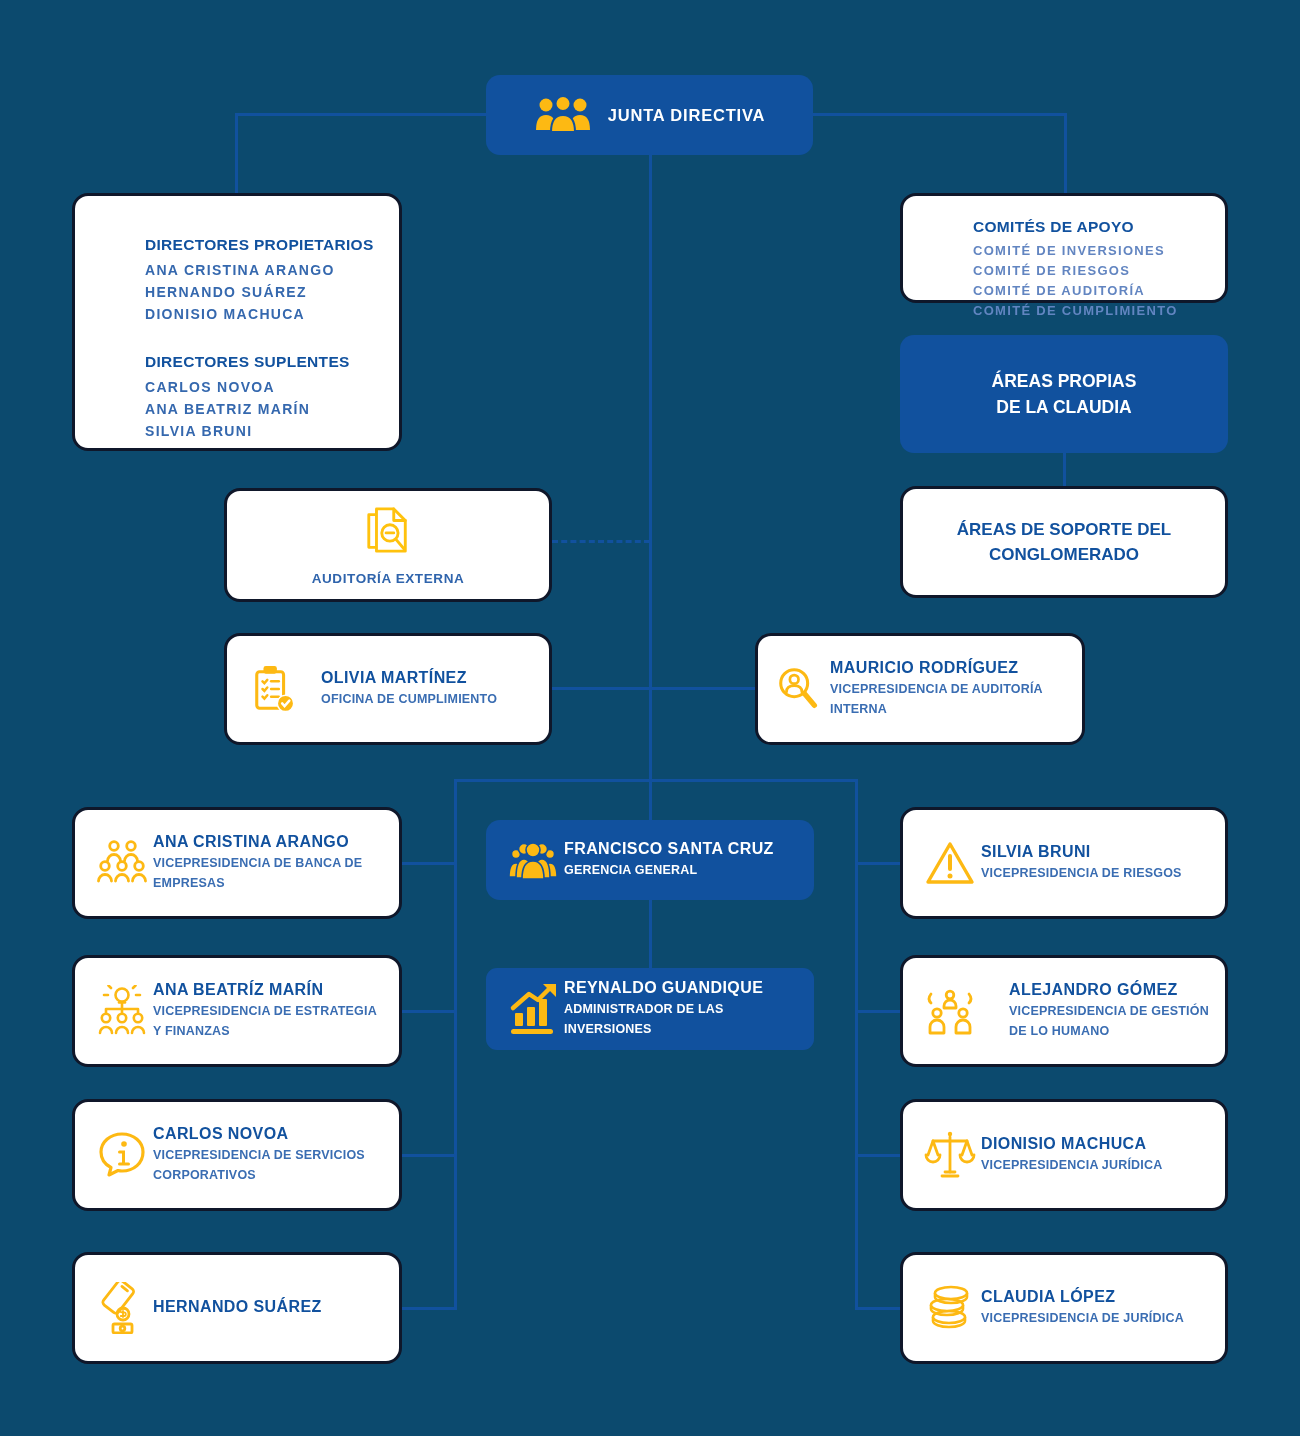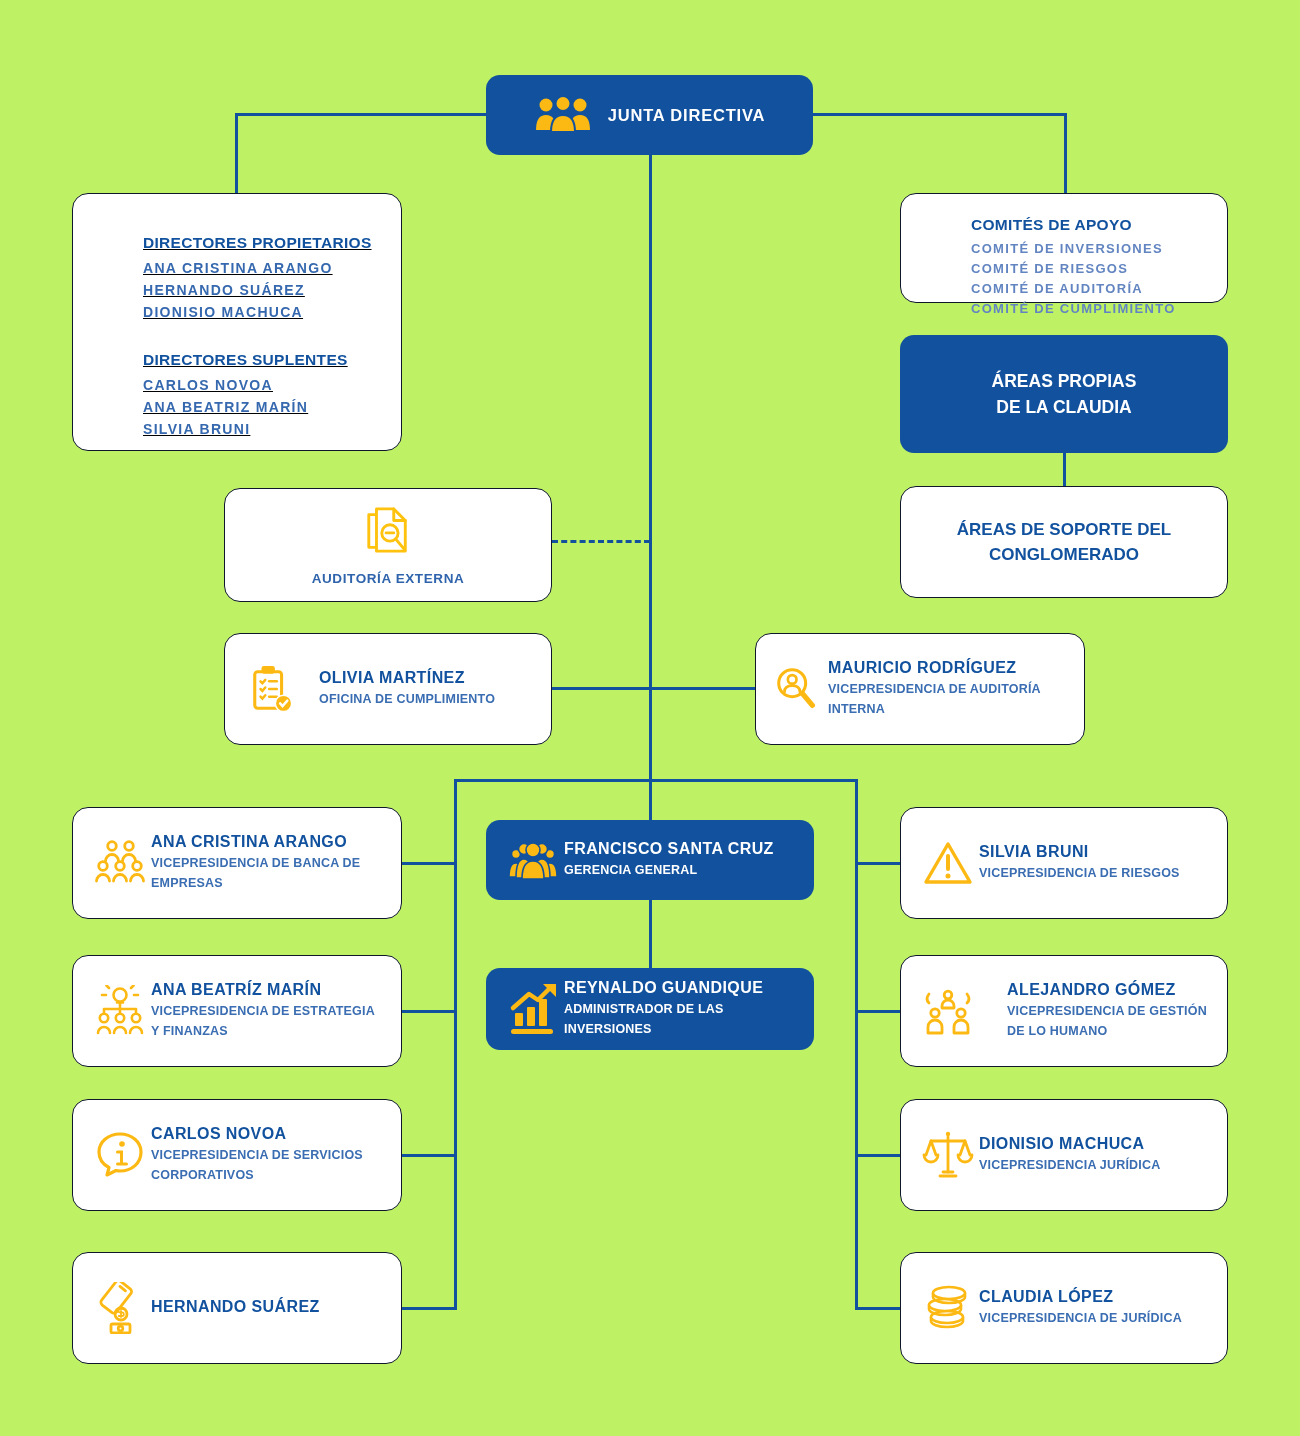"JUNTA DIRECTIVA" .canvas { background: #bef264 -> #0c4a6e }
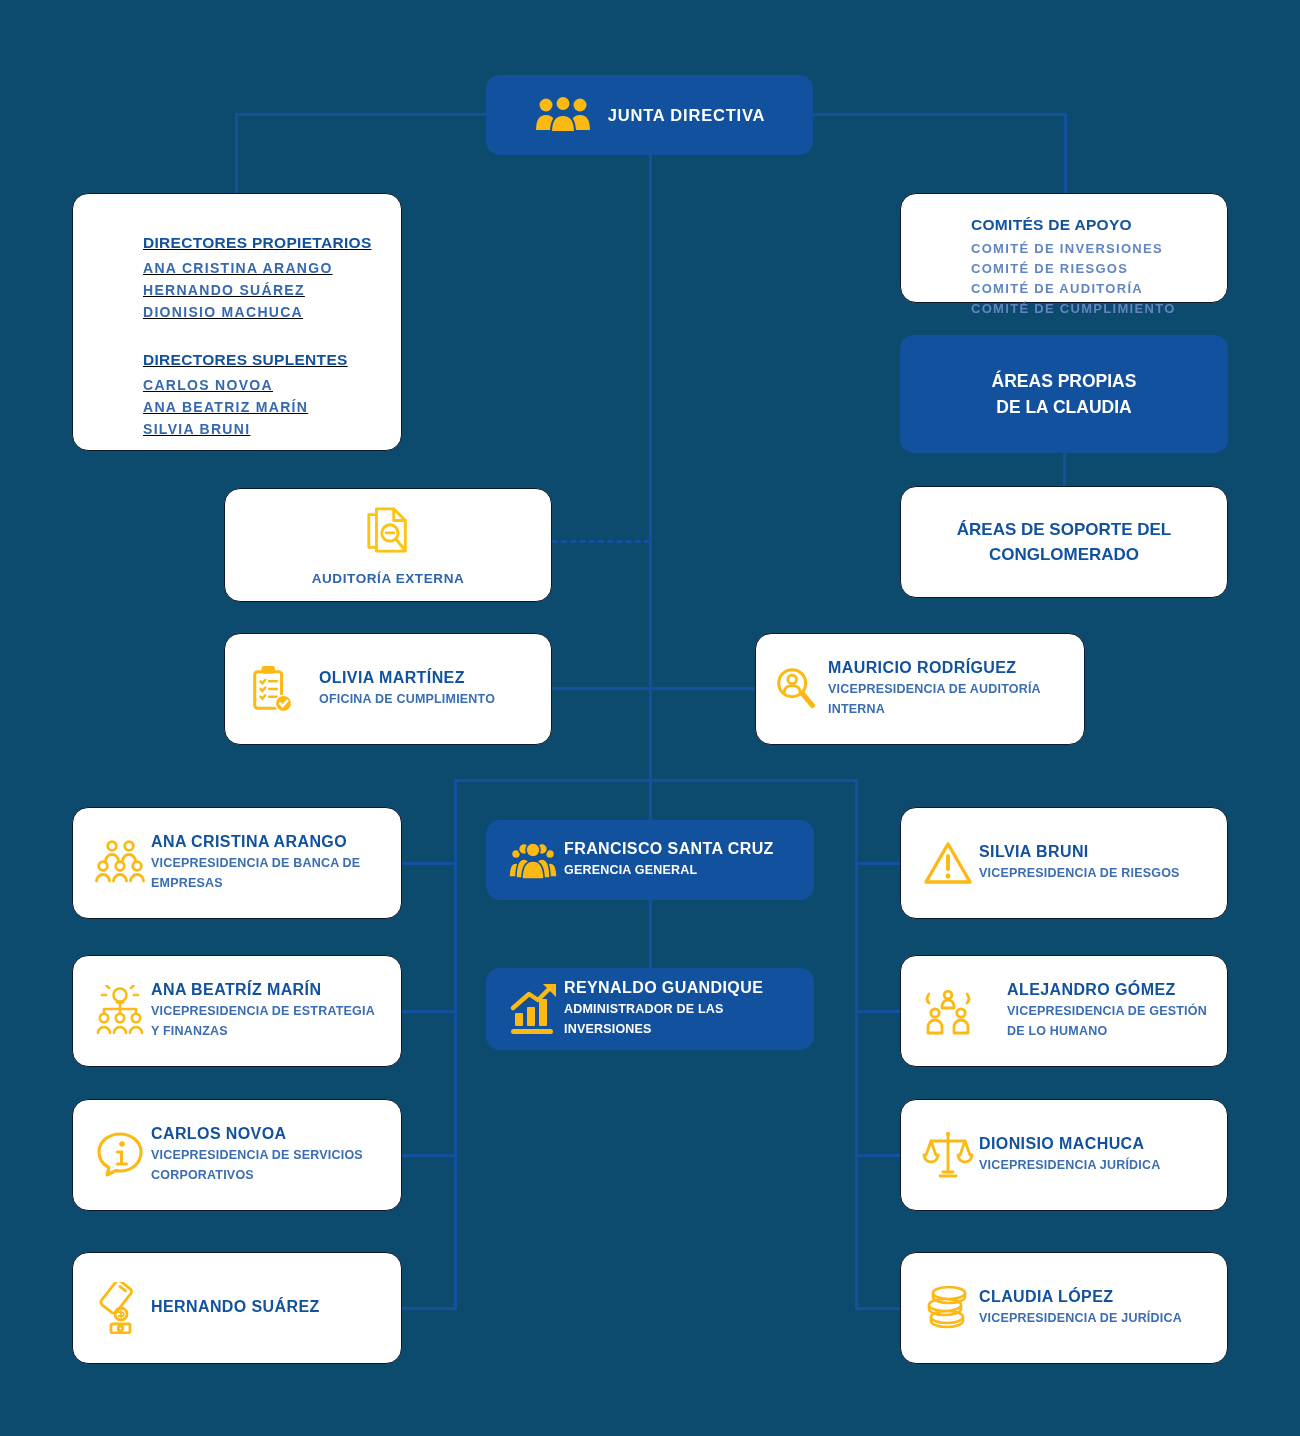"COMITÉS DE APOYO" .box { border: 1px solid #0f172a -> 3px solid #0f172a }
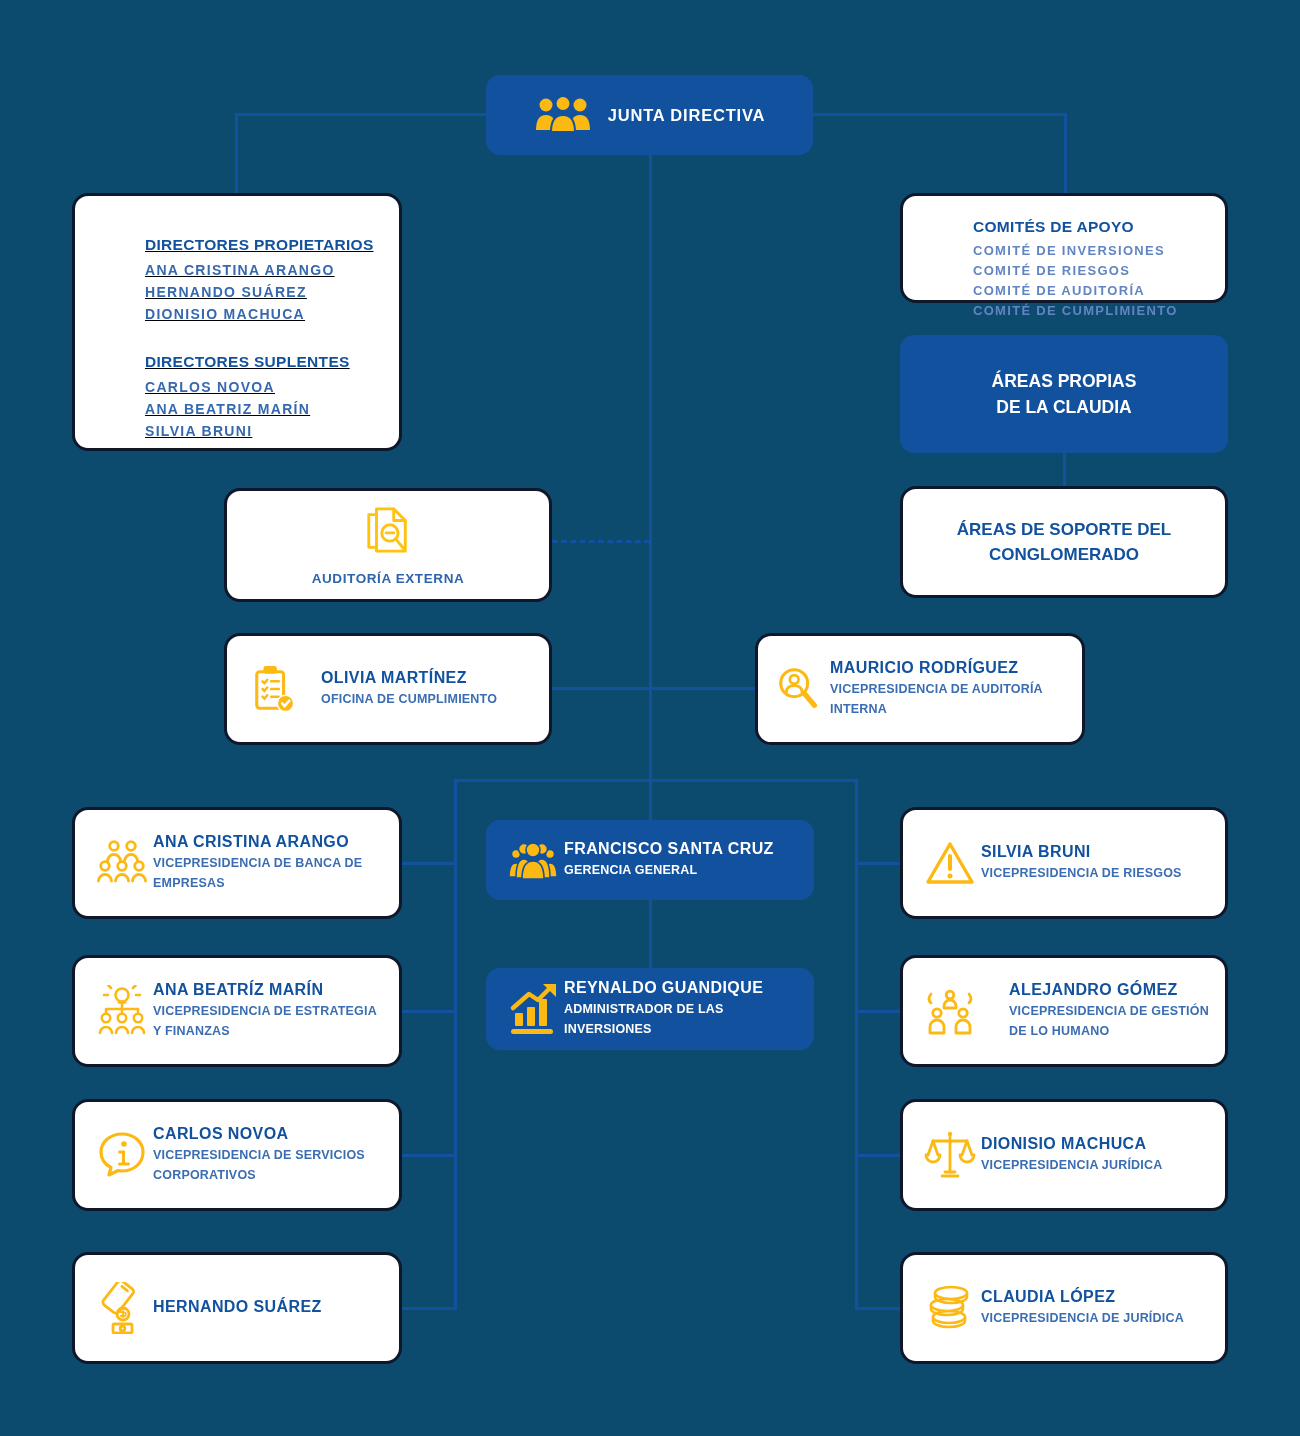"DIRECTORES PROPIETARIOS" .dirbox { text-decoration: underline -> none }
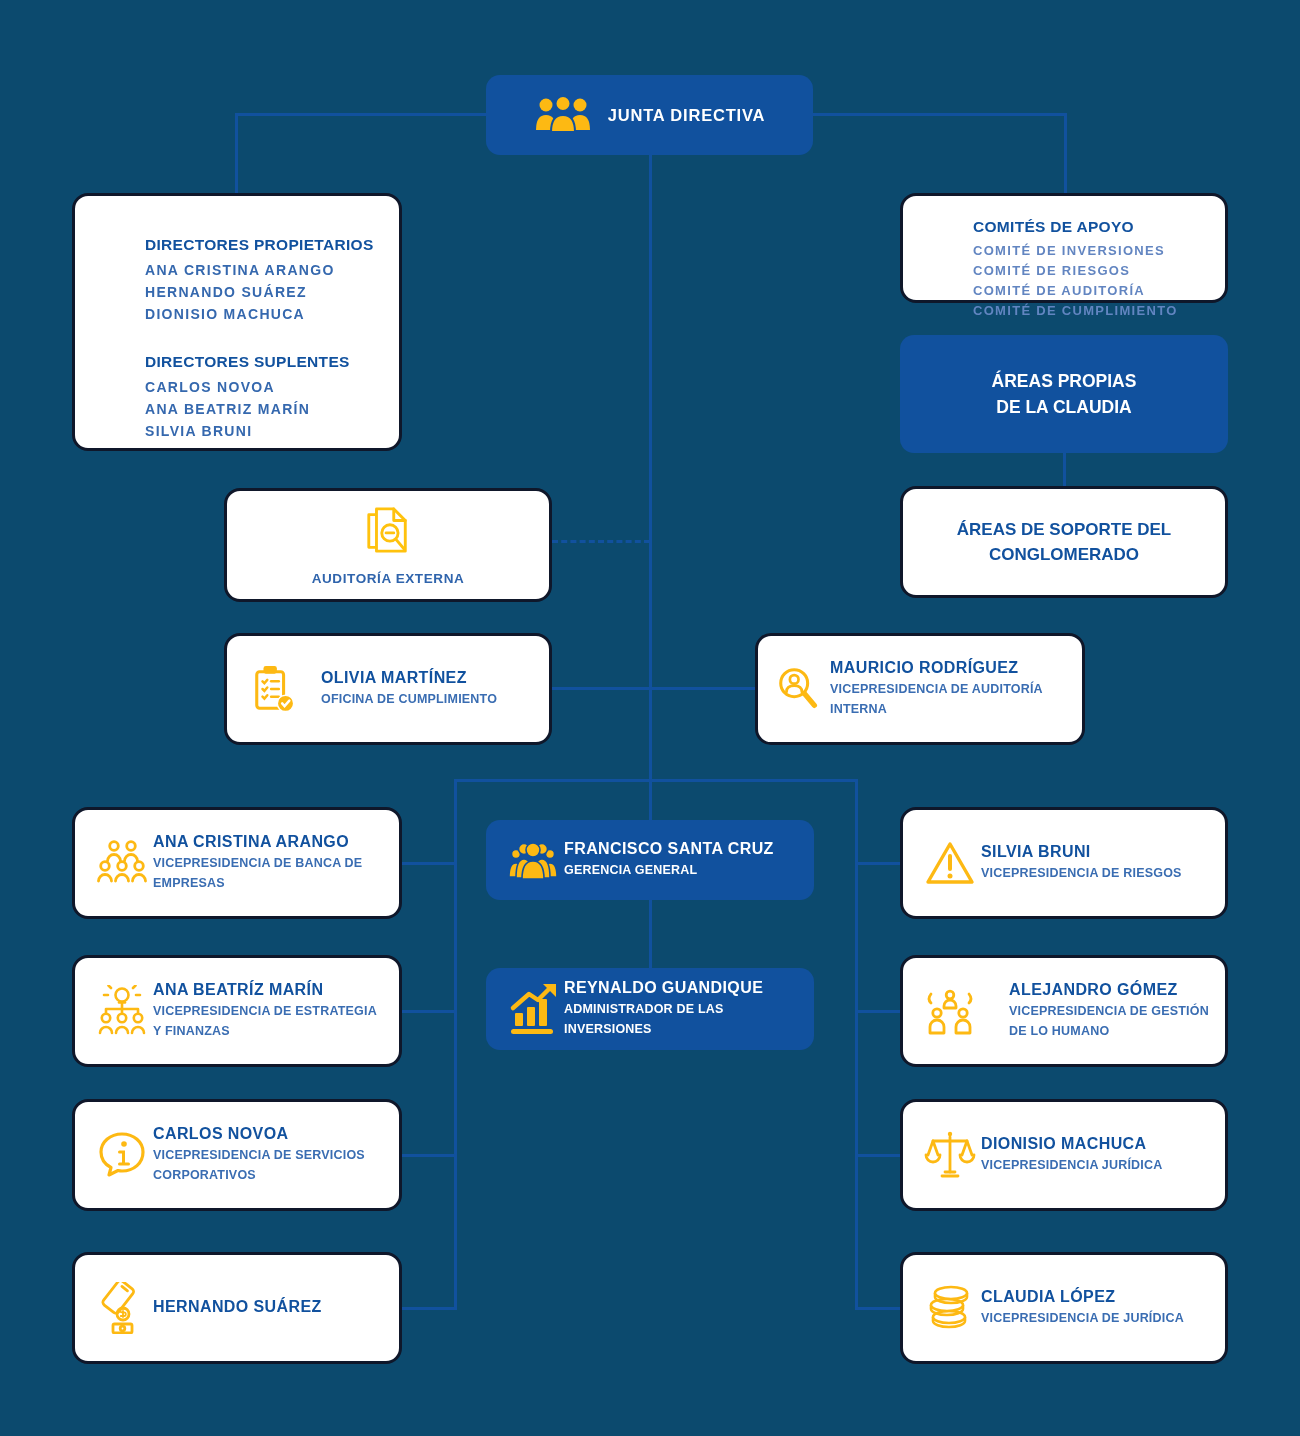"REYNALDO GUANDIQUE" div.fillbox { border-radius: none -> 11px }
